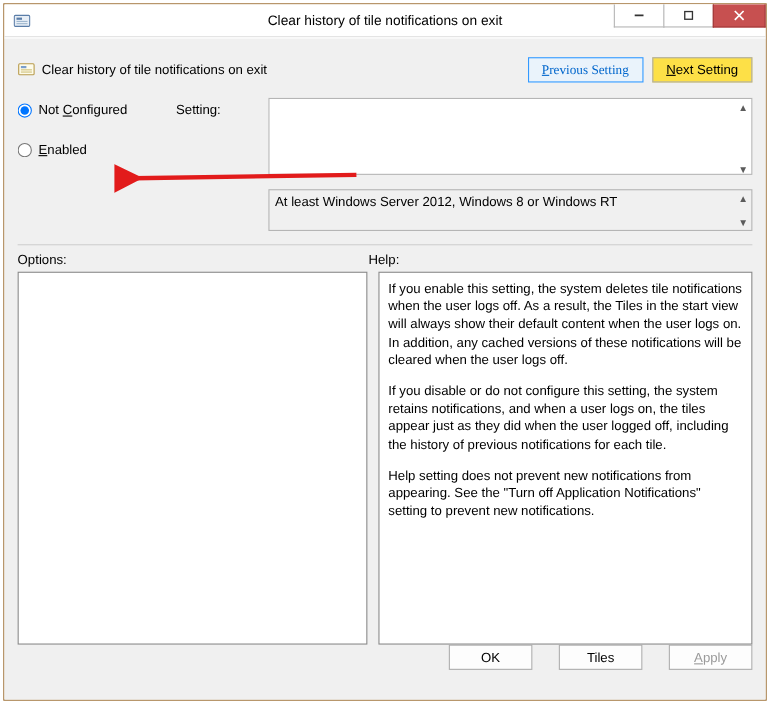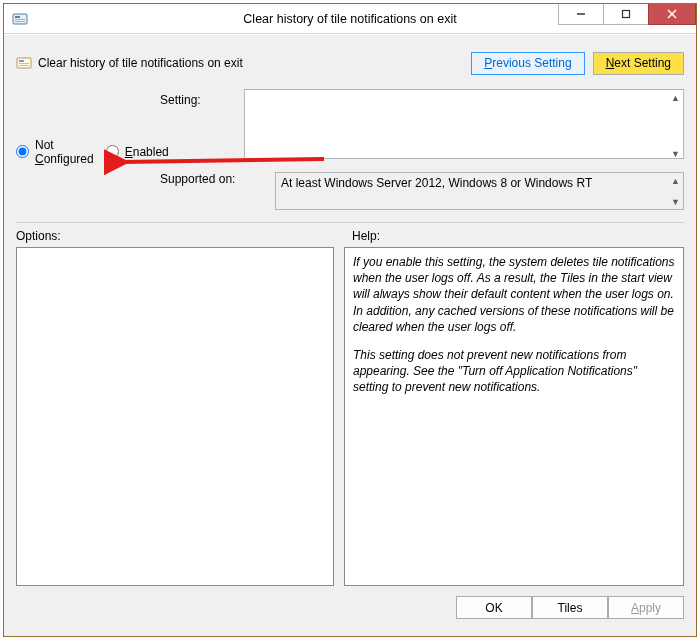"Previous Setting" .navbtn.active { font-family: none -> Liberation Serif, serif }
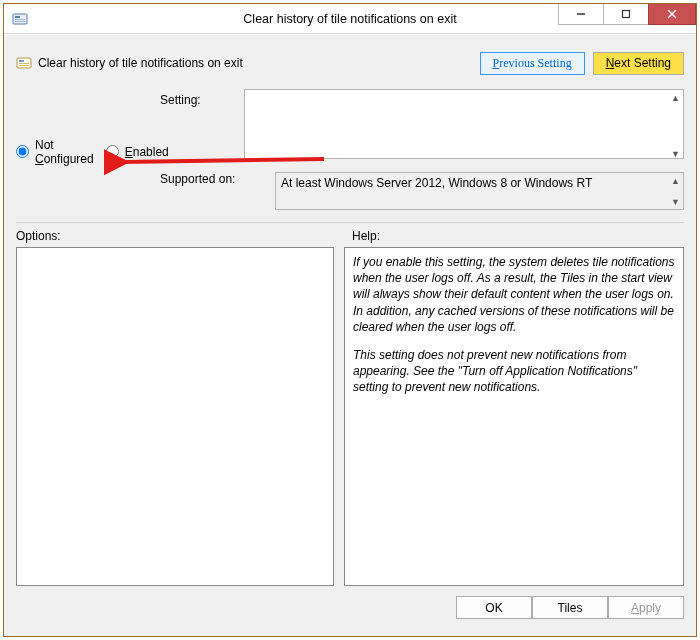"Not Configured" .radios { flex-direction: row -> column; gap: 12px -> 22px }
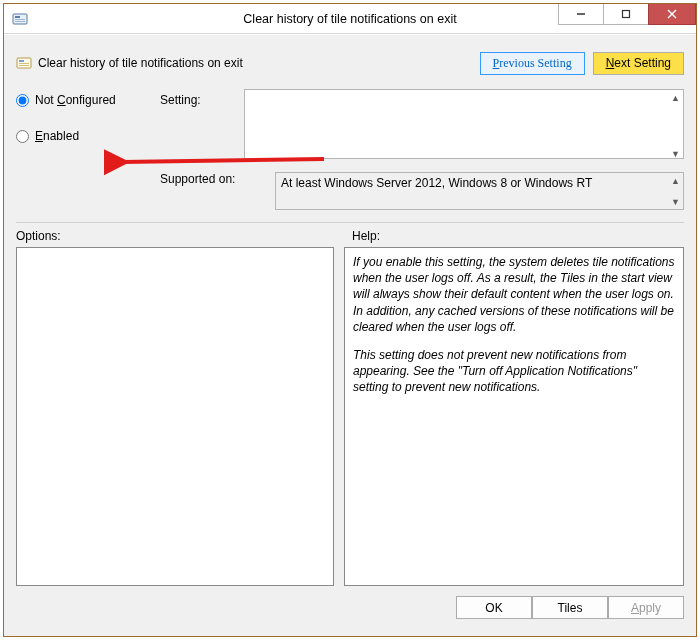"Supported on:" div.label-supported { html: <div>Supported on:</div> -> none }
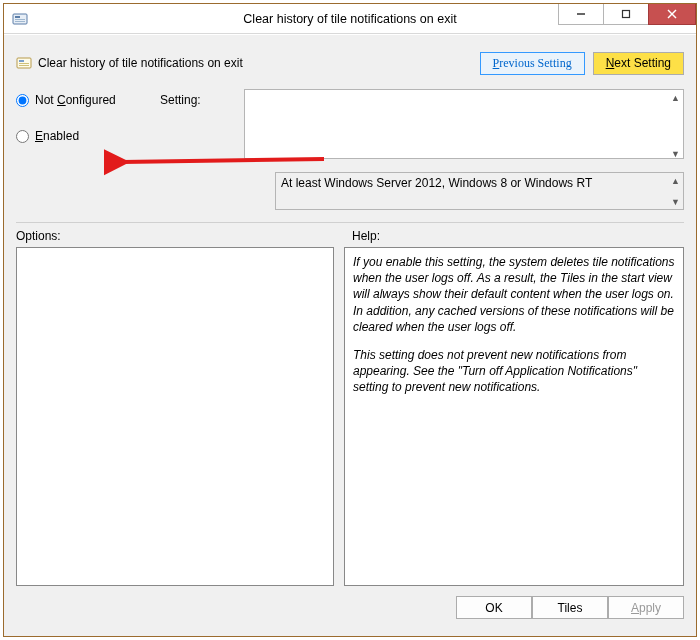"At least Windows Server 2012," .supported-box { margin-left: 31px -> none }
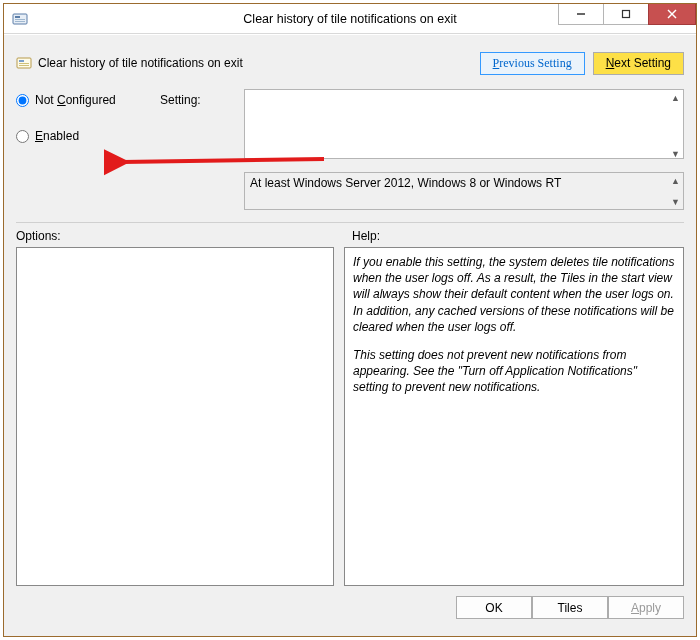"Options:" .lower-labels { gap: 18px -> 1px }
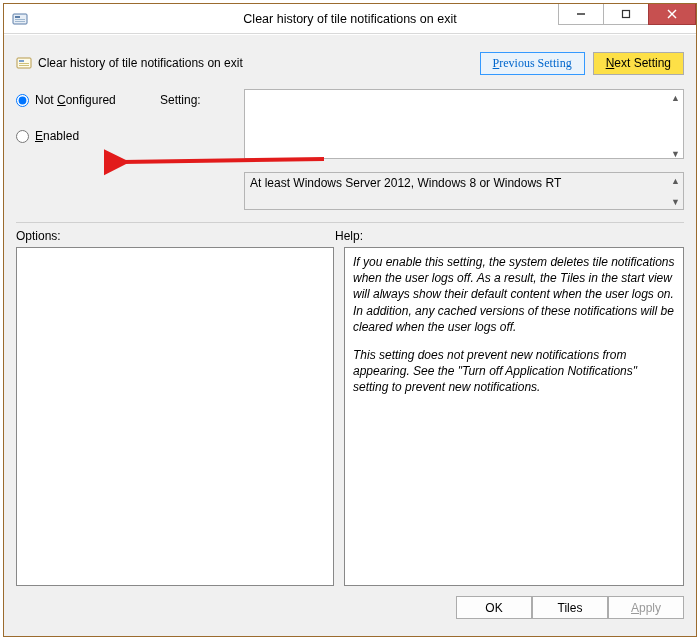"If you enable this setting," .lower { font-style: italic -> none }
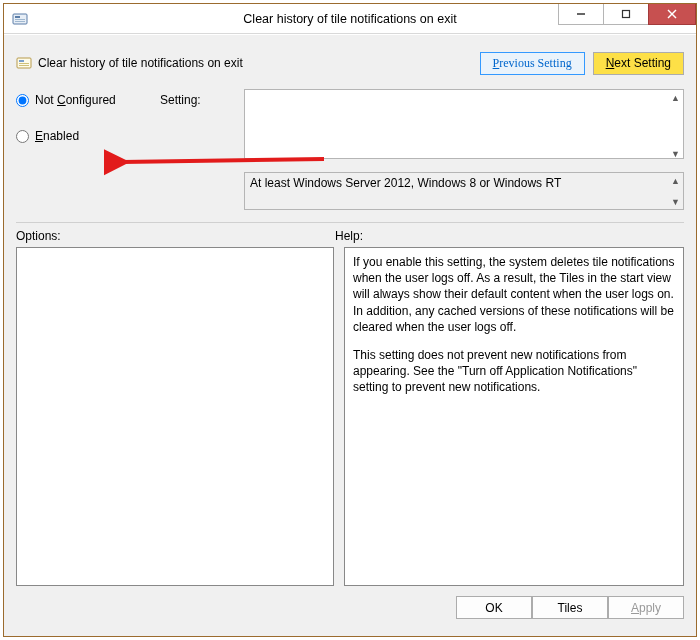"If you disable or do" p { html: none -> <p>If you disable or do not configure this setting, the system retains notifications, and when a user logs on, the tiles appear just as they did when the user logged off, including the history of previous notifications for each tile.</p> }
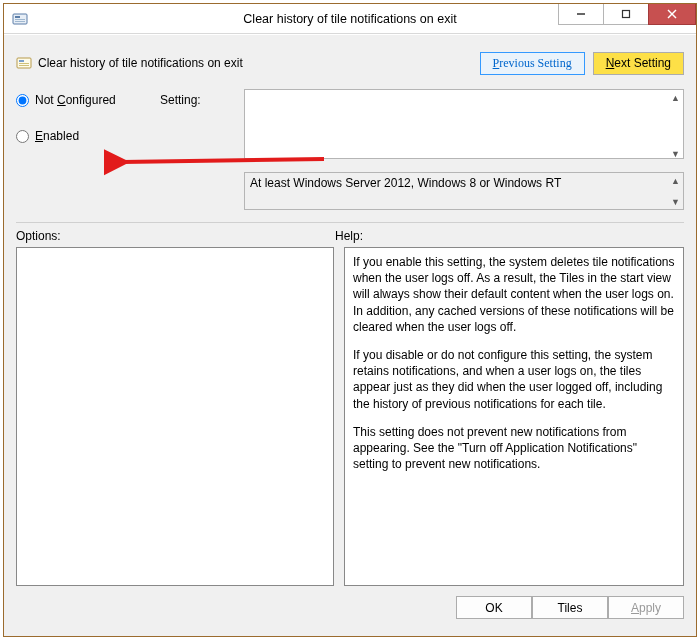"This setting does not prevent" p { text: This -> Help }
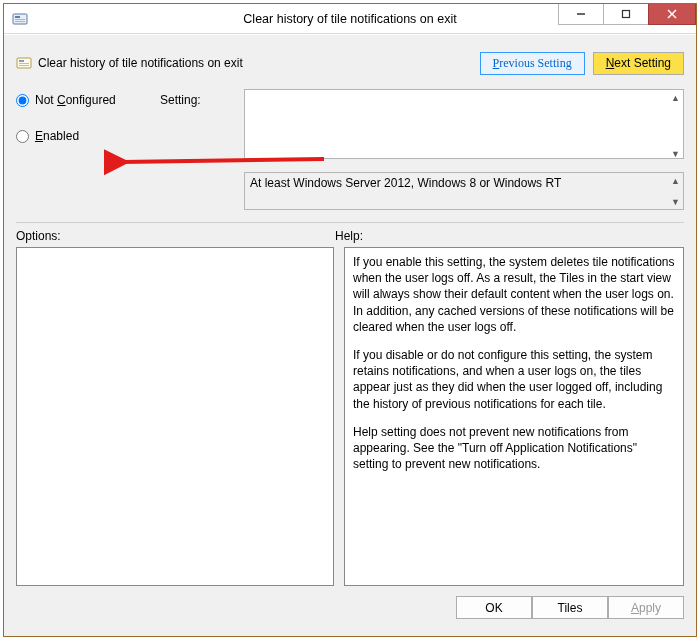"OK" .btnrow { gap: 0 -> 24px; padding-top: 10px -> none }
